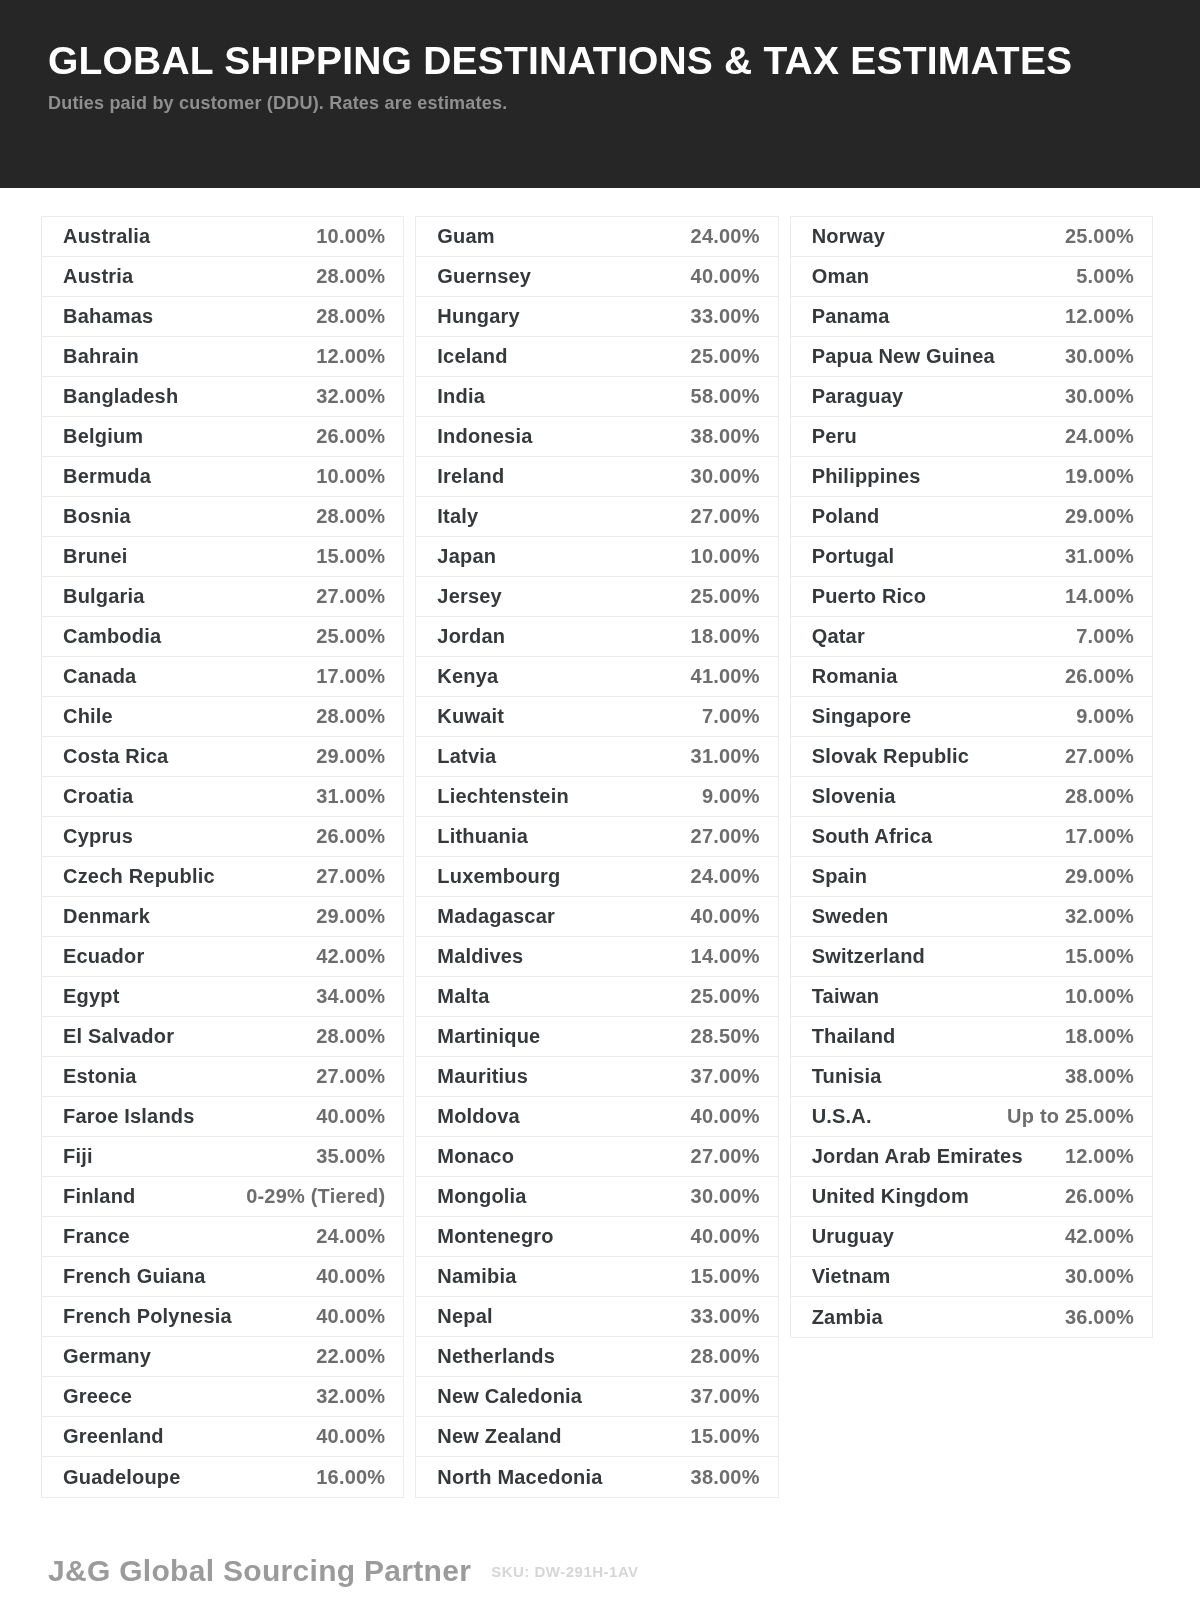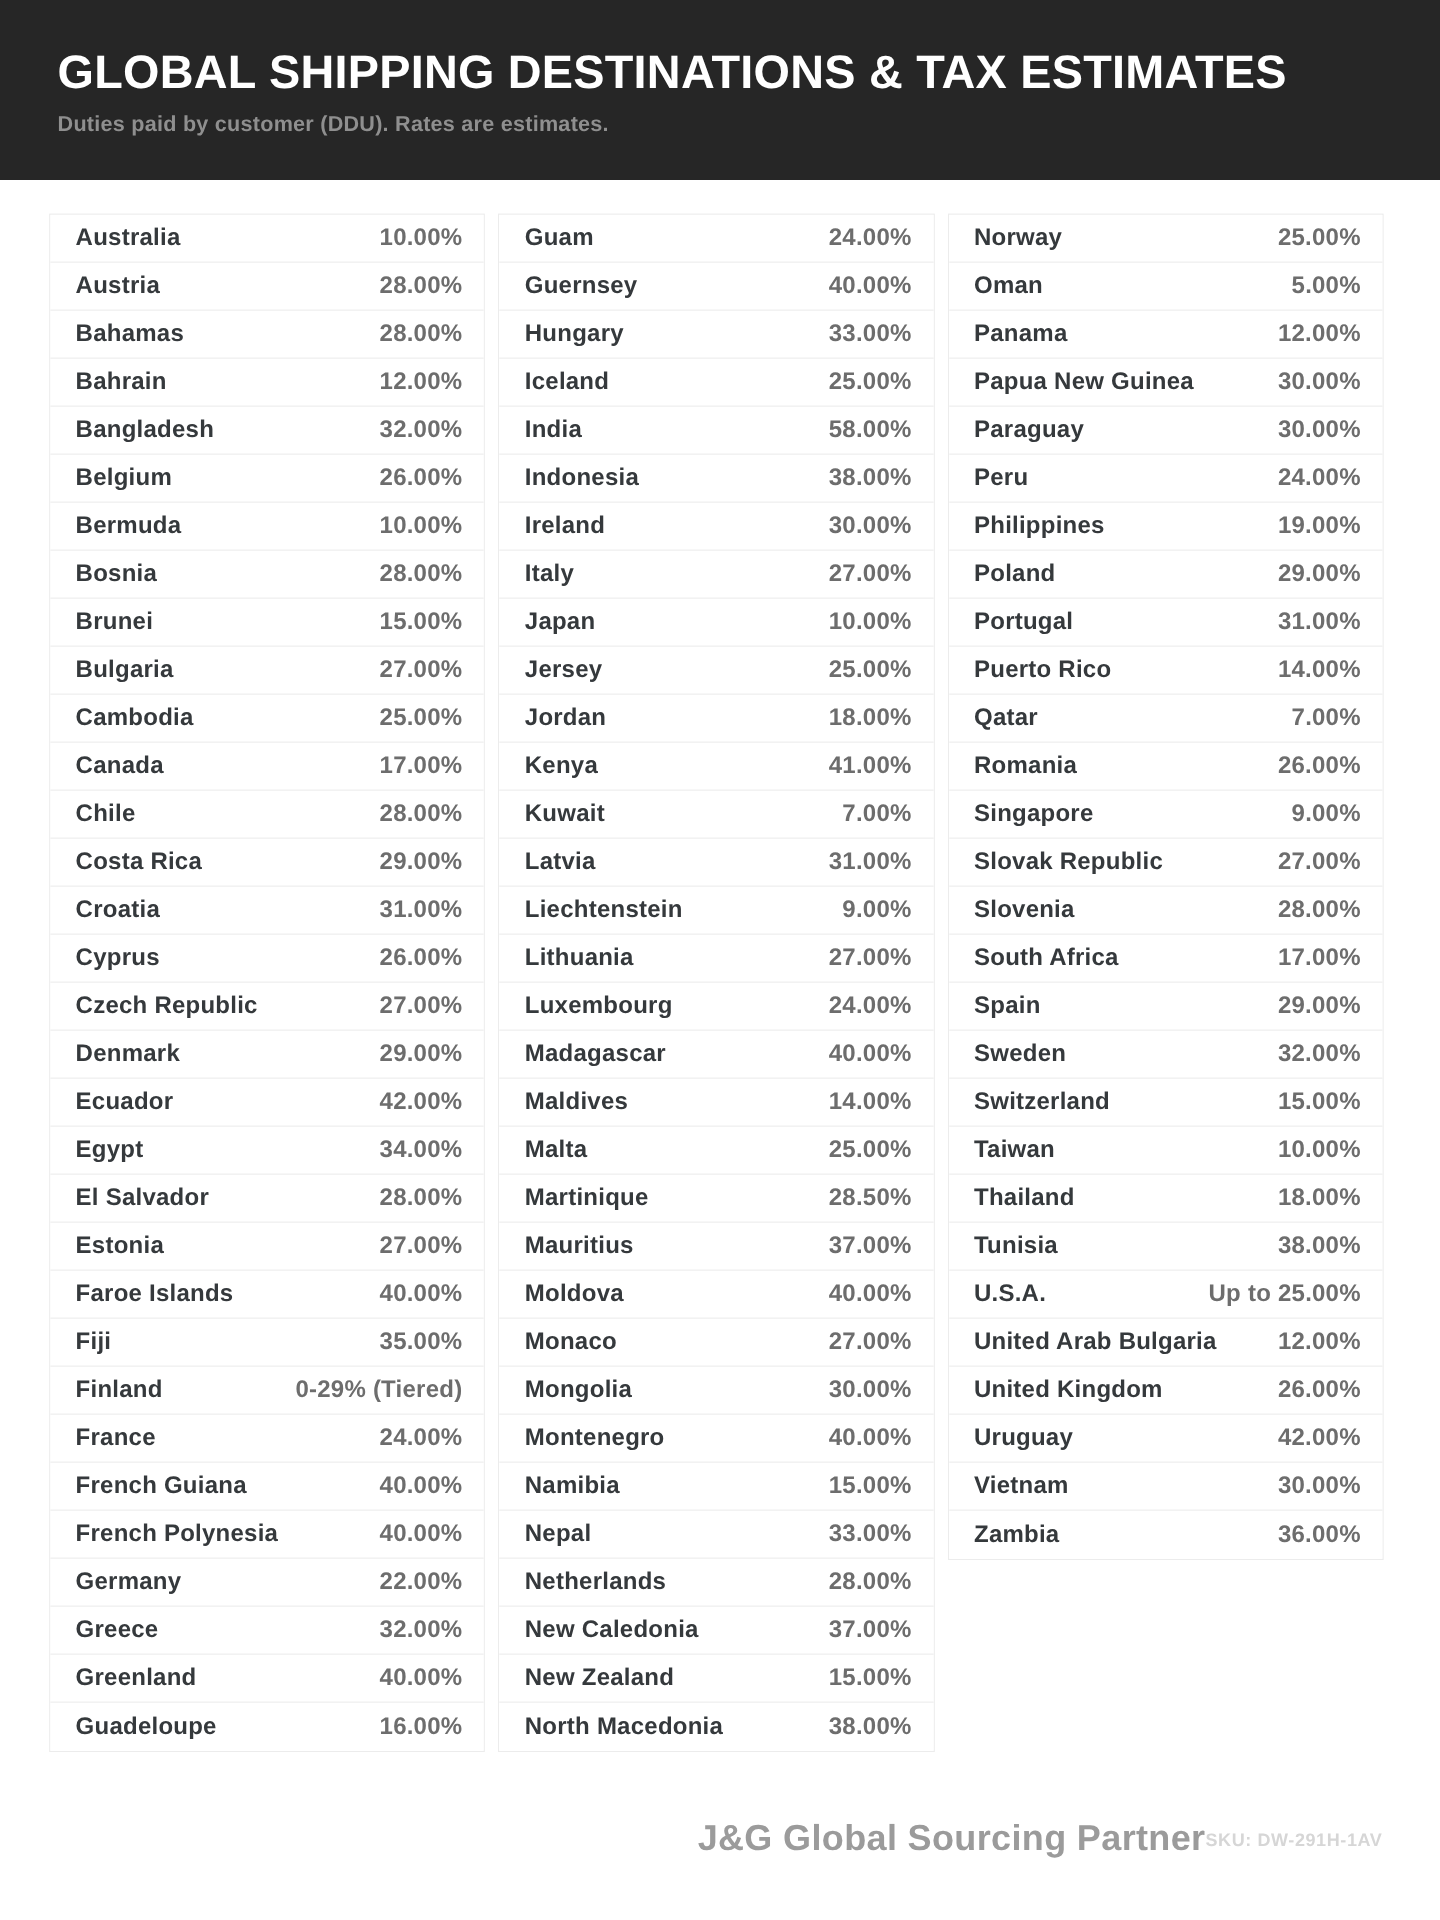"GLOBAL SHIPPING DESTINATIONS & TAX" .header { height: 150px -> 188px }
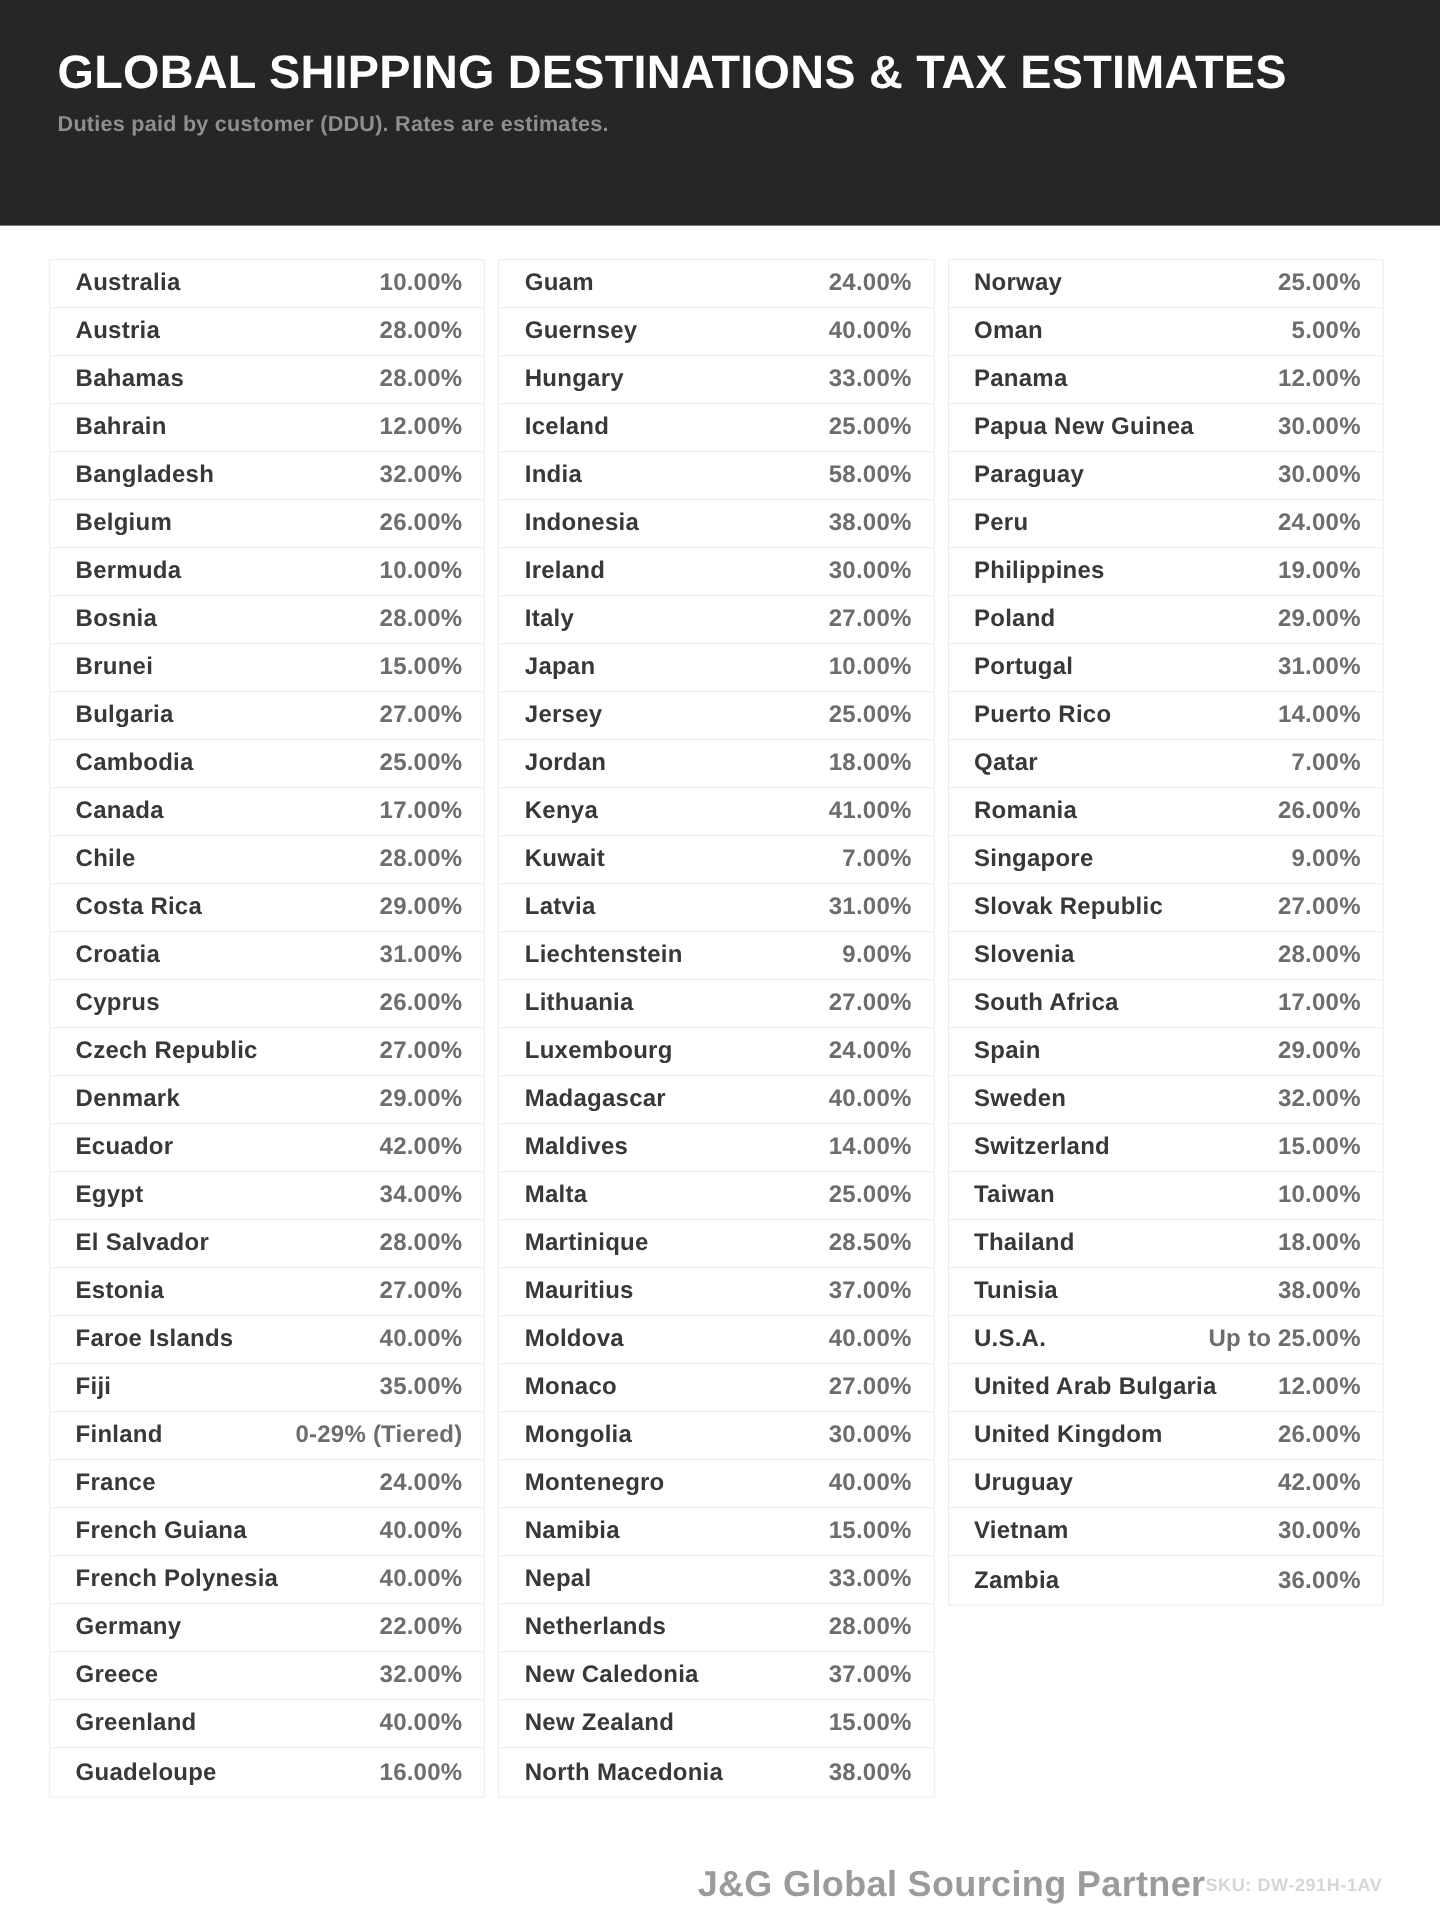"United Arab Bulgaria" span.country { text: United Arab Bulgaria -> Jordan Arab Emirates }
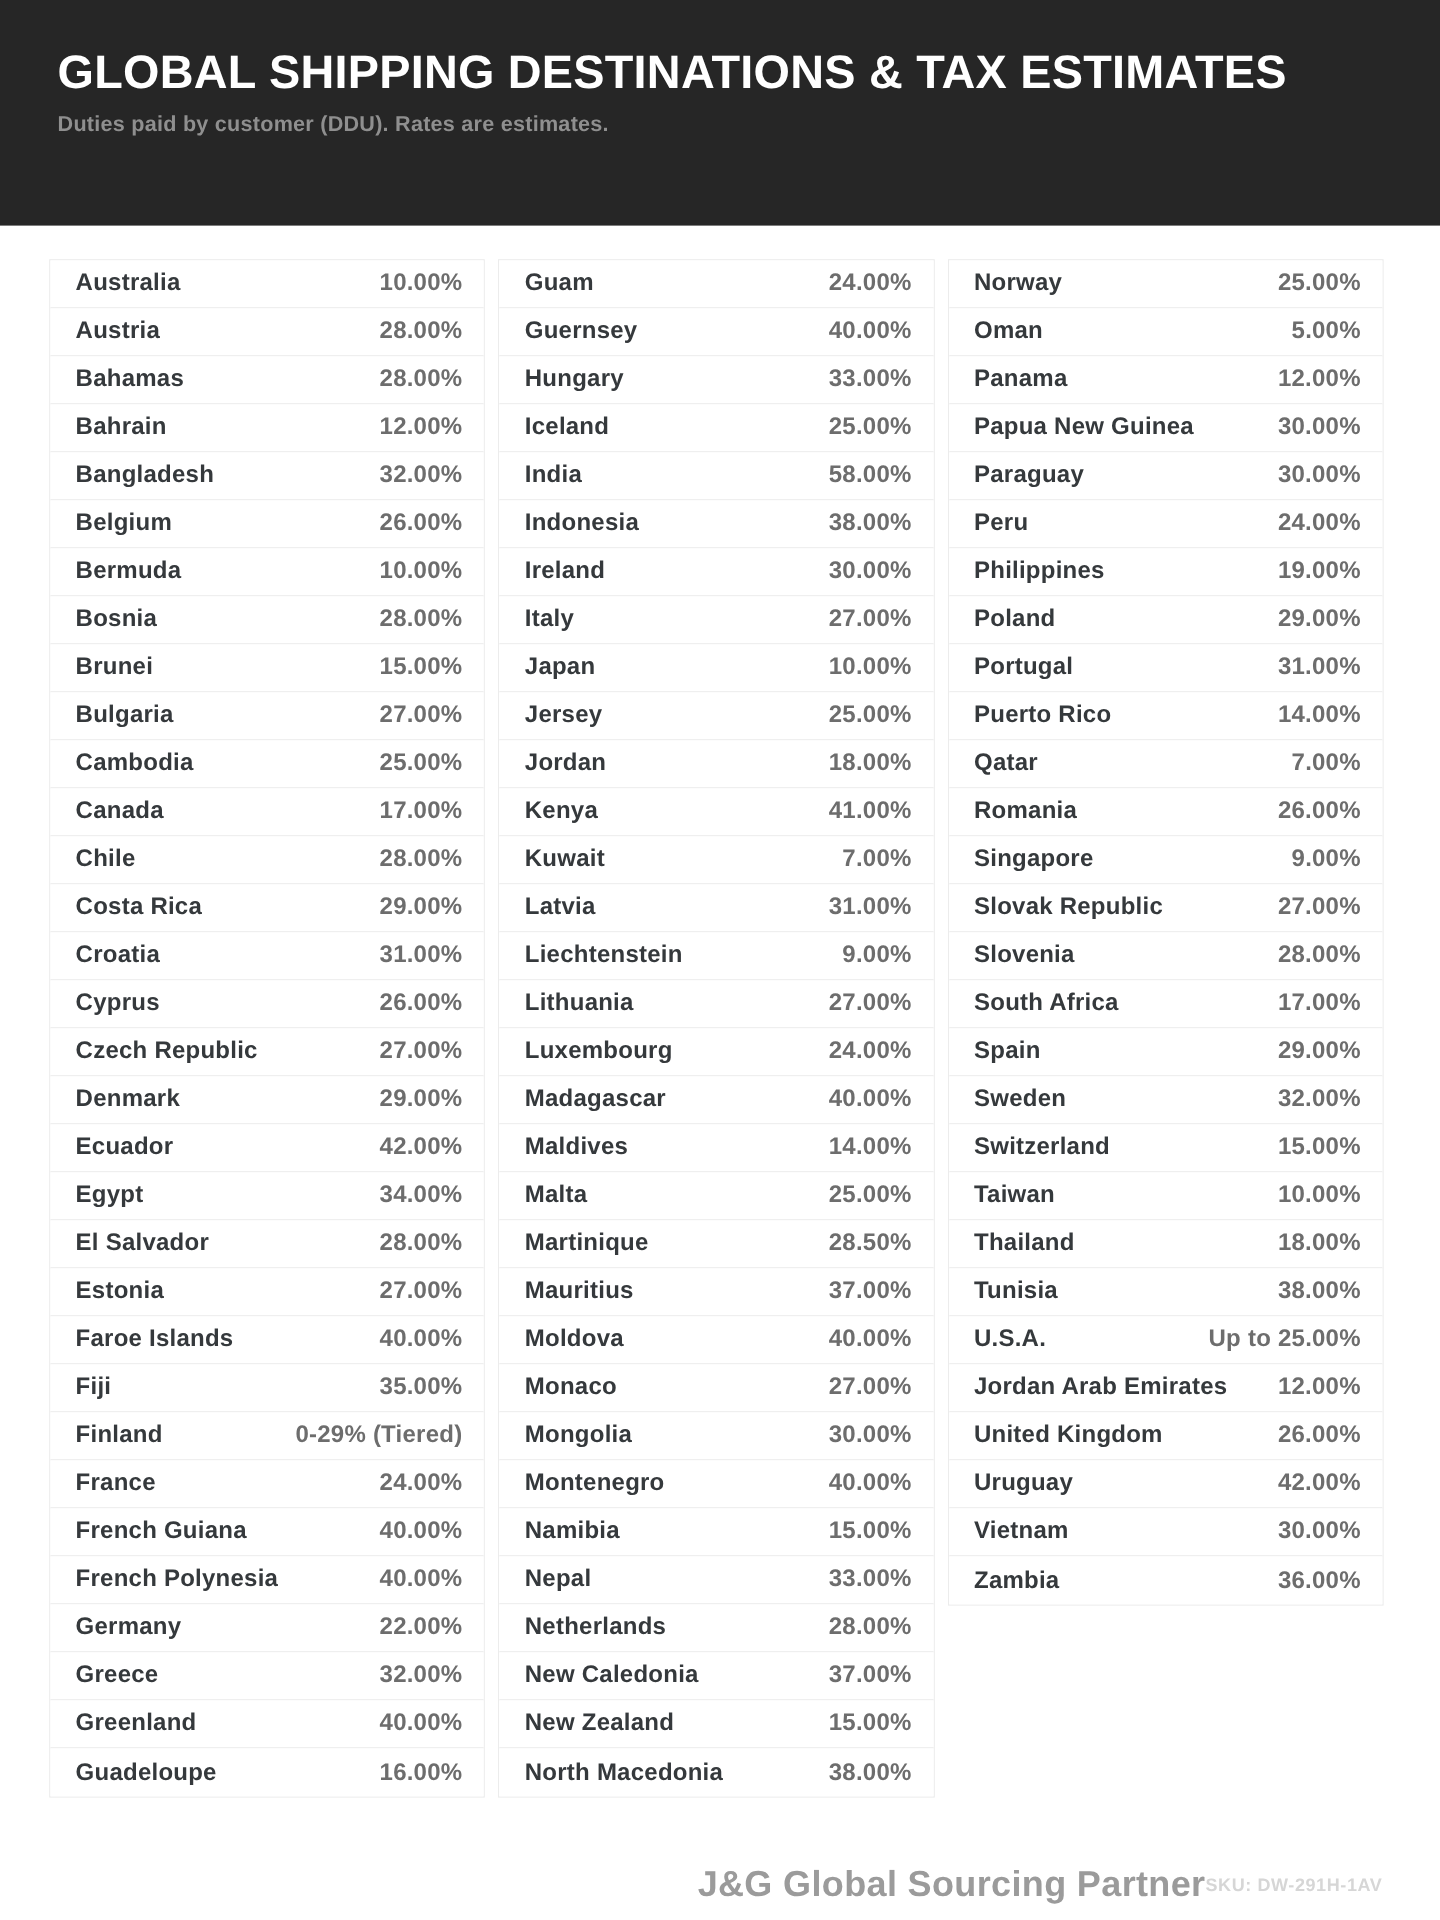"J&G Global Sourcing Partner" .footer { gap: none -> 20px; justify-content: flex-end -> flex-start }
